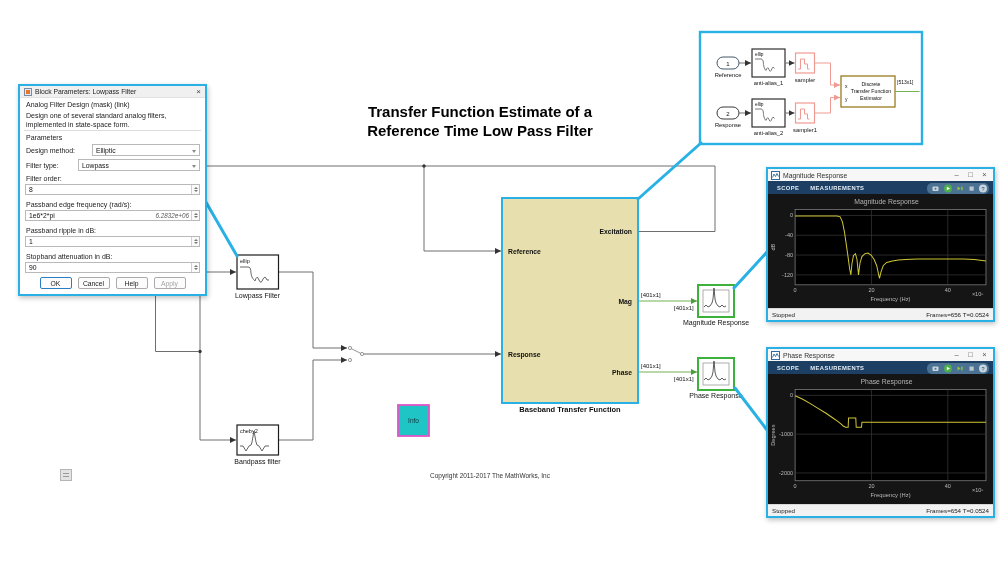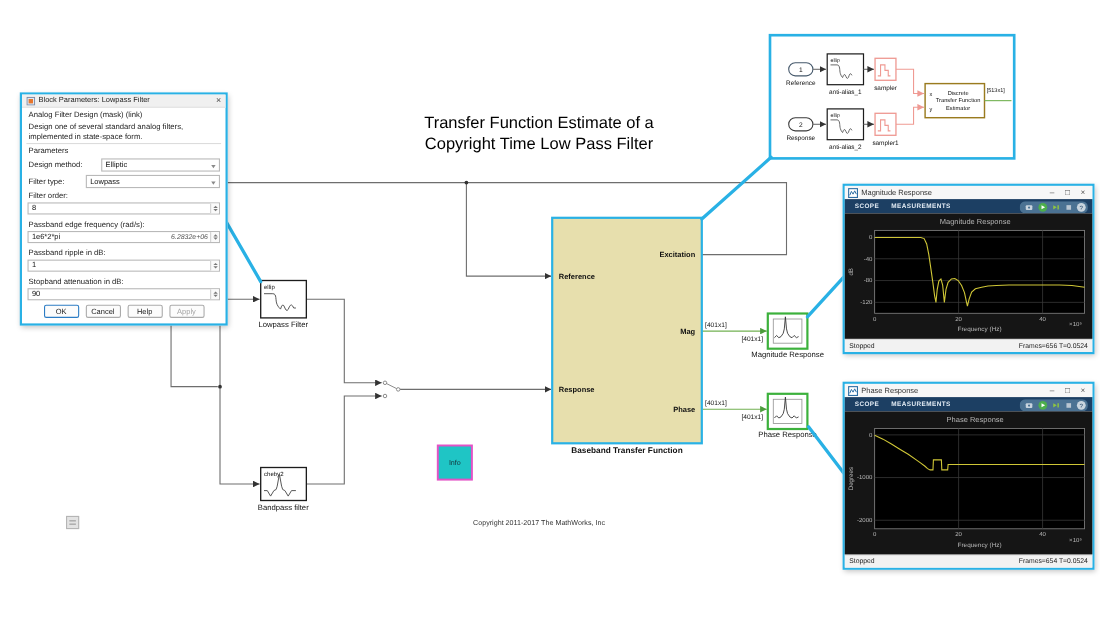"Transfer Function Estimate of a" #title-anno { font-weight: normal -> bold; left: 285px -> 275px }
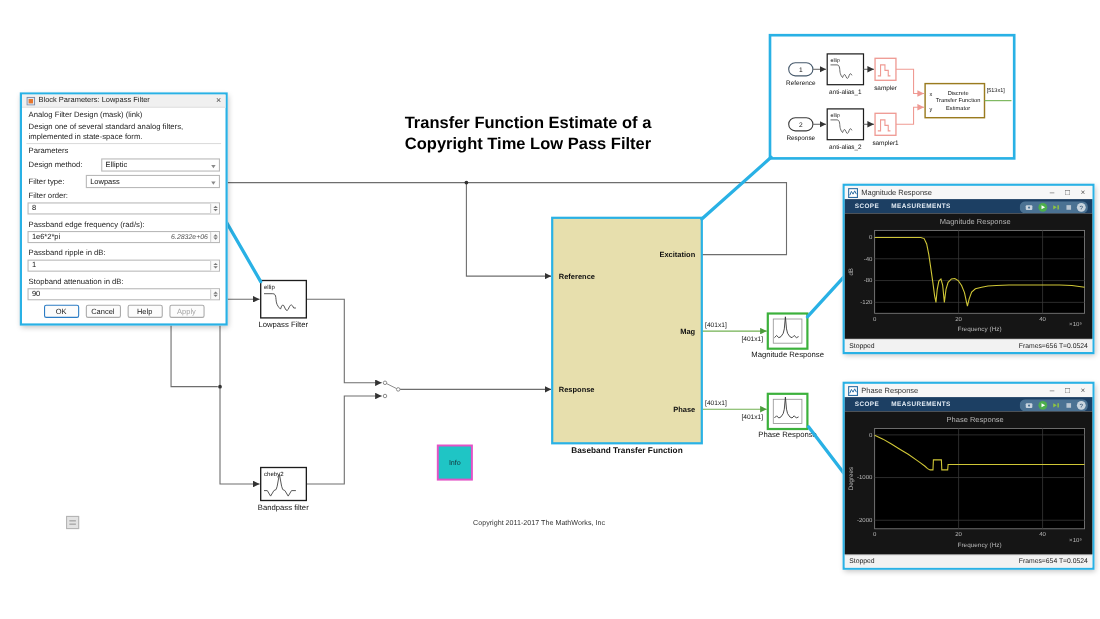"Copyright Time Low Pass Filter" div { text: Copyright -> Reference }
